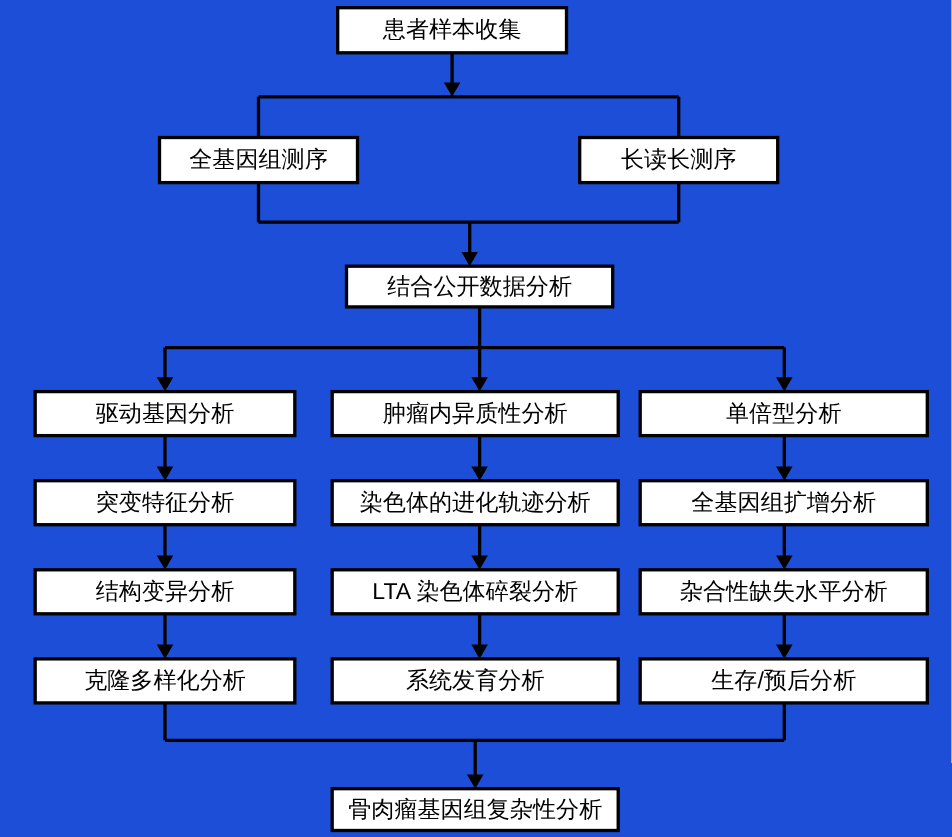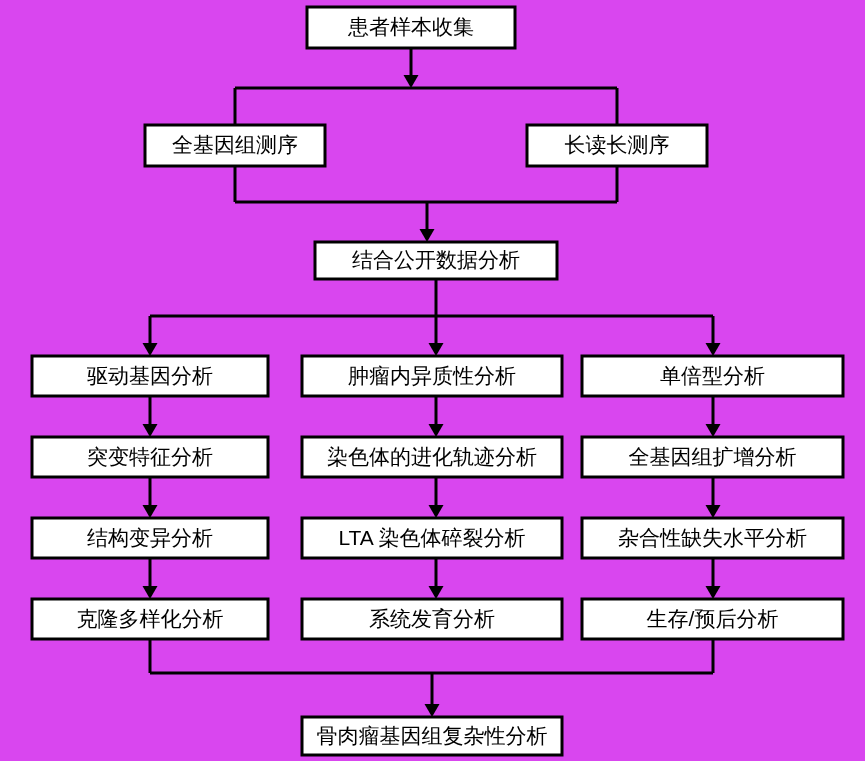"患者样本收集" #flowchart-root { background: #d946ef -> #1d4ed8 }
